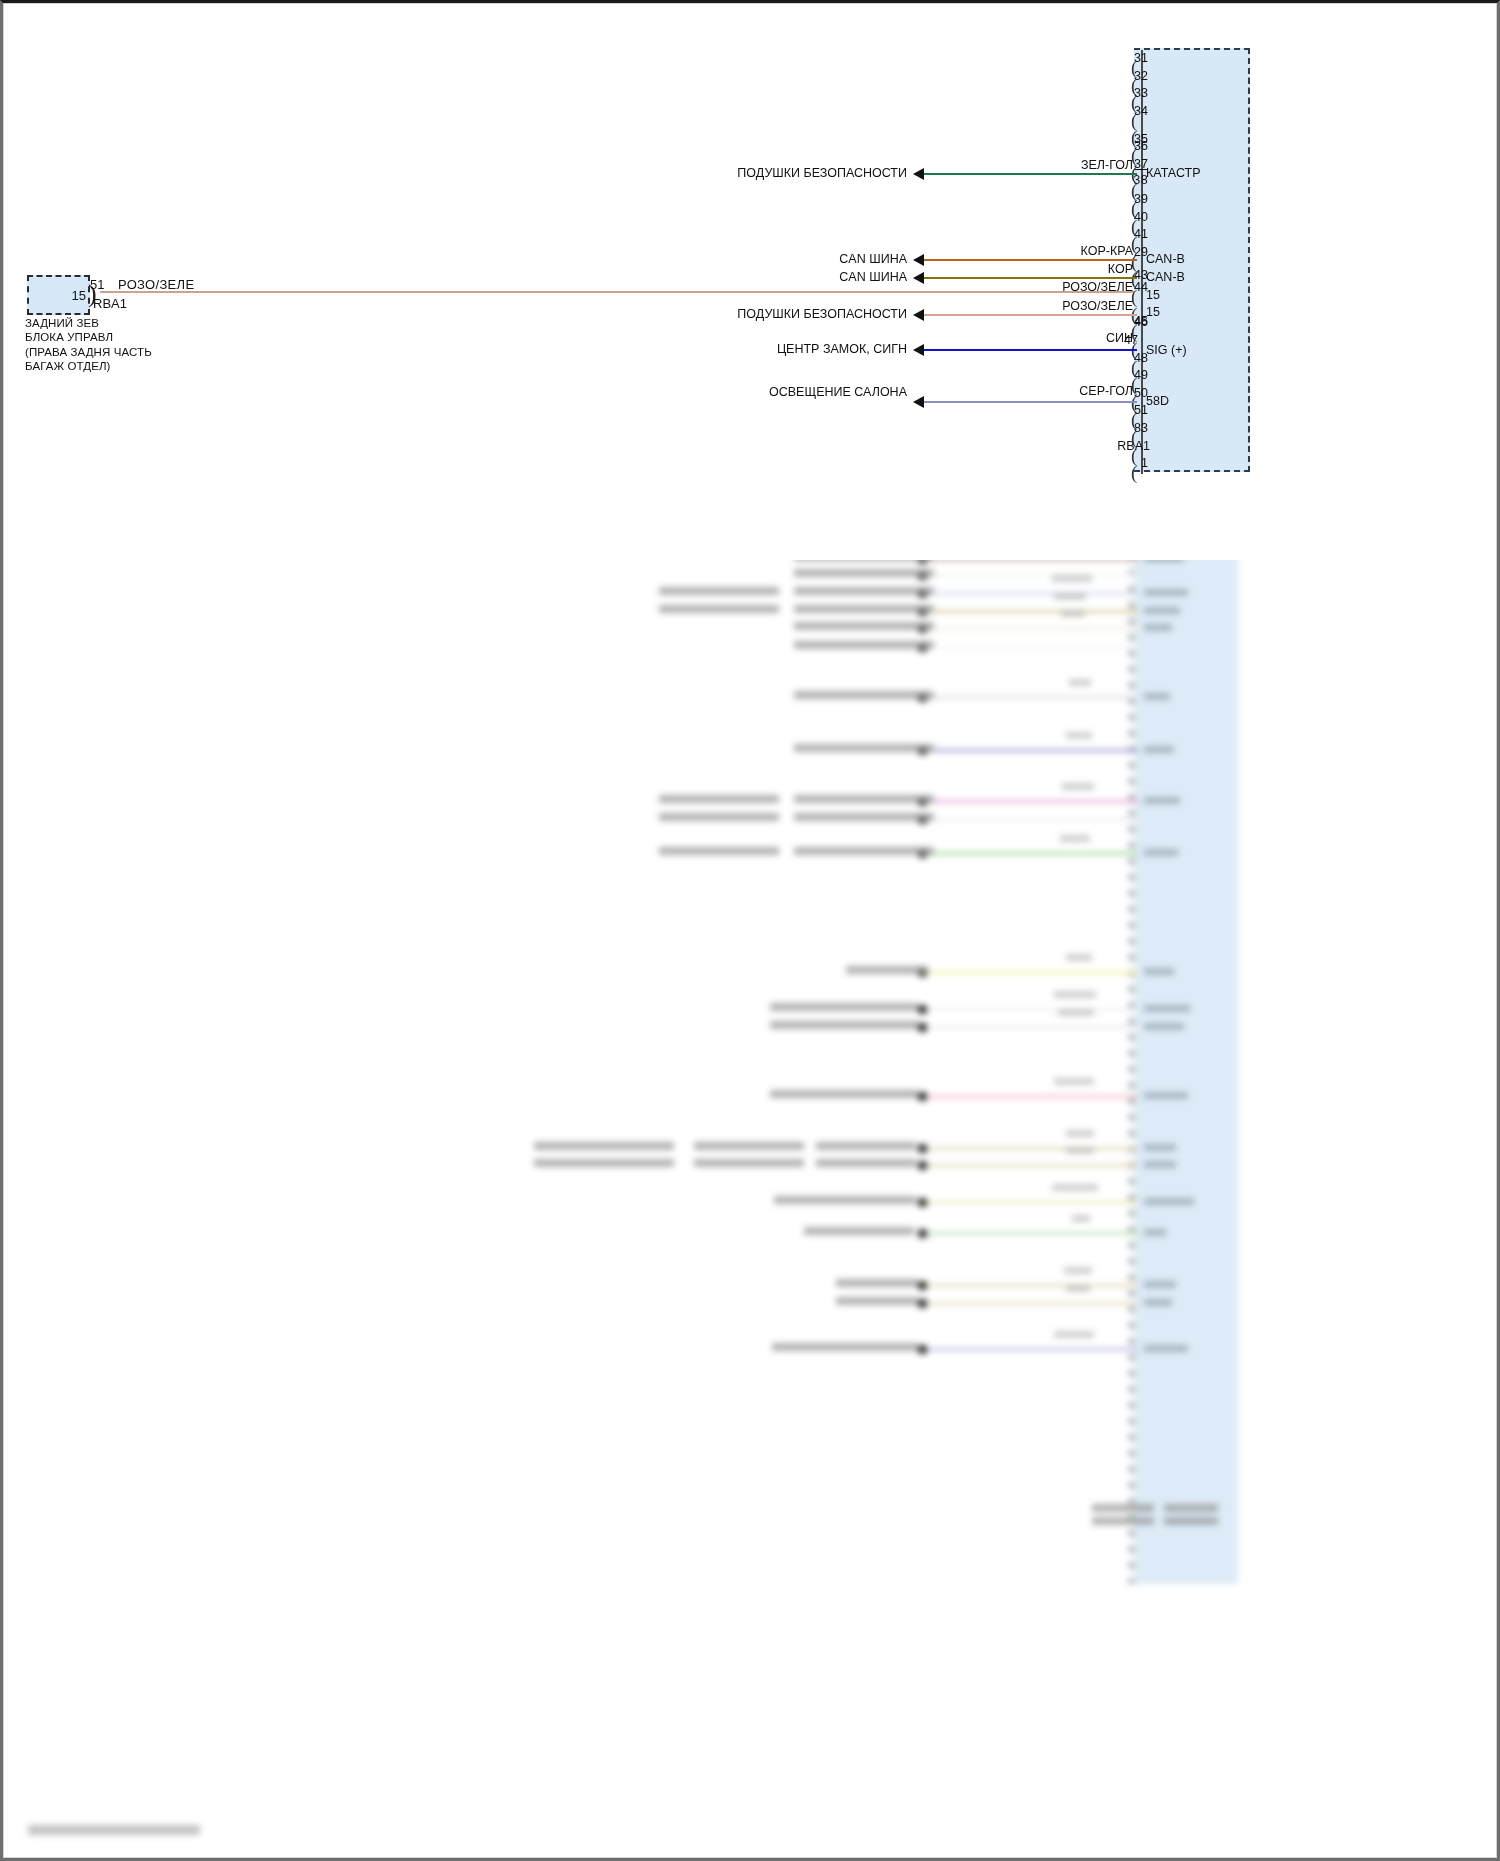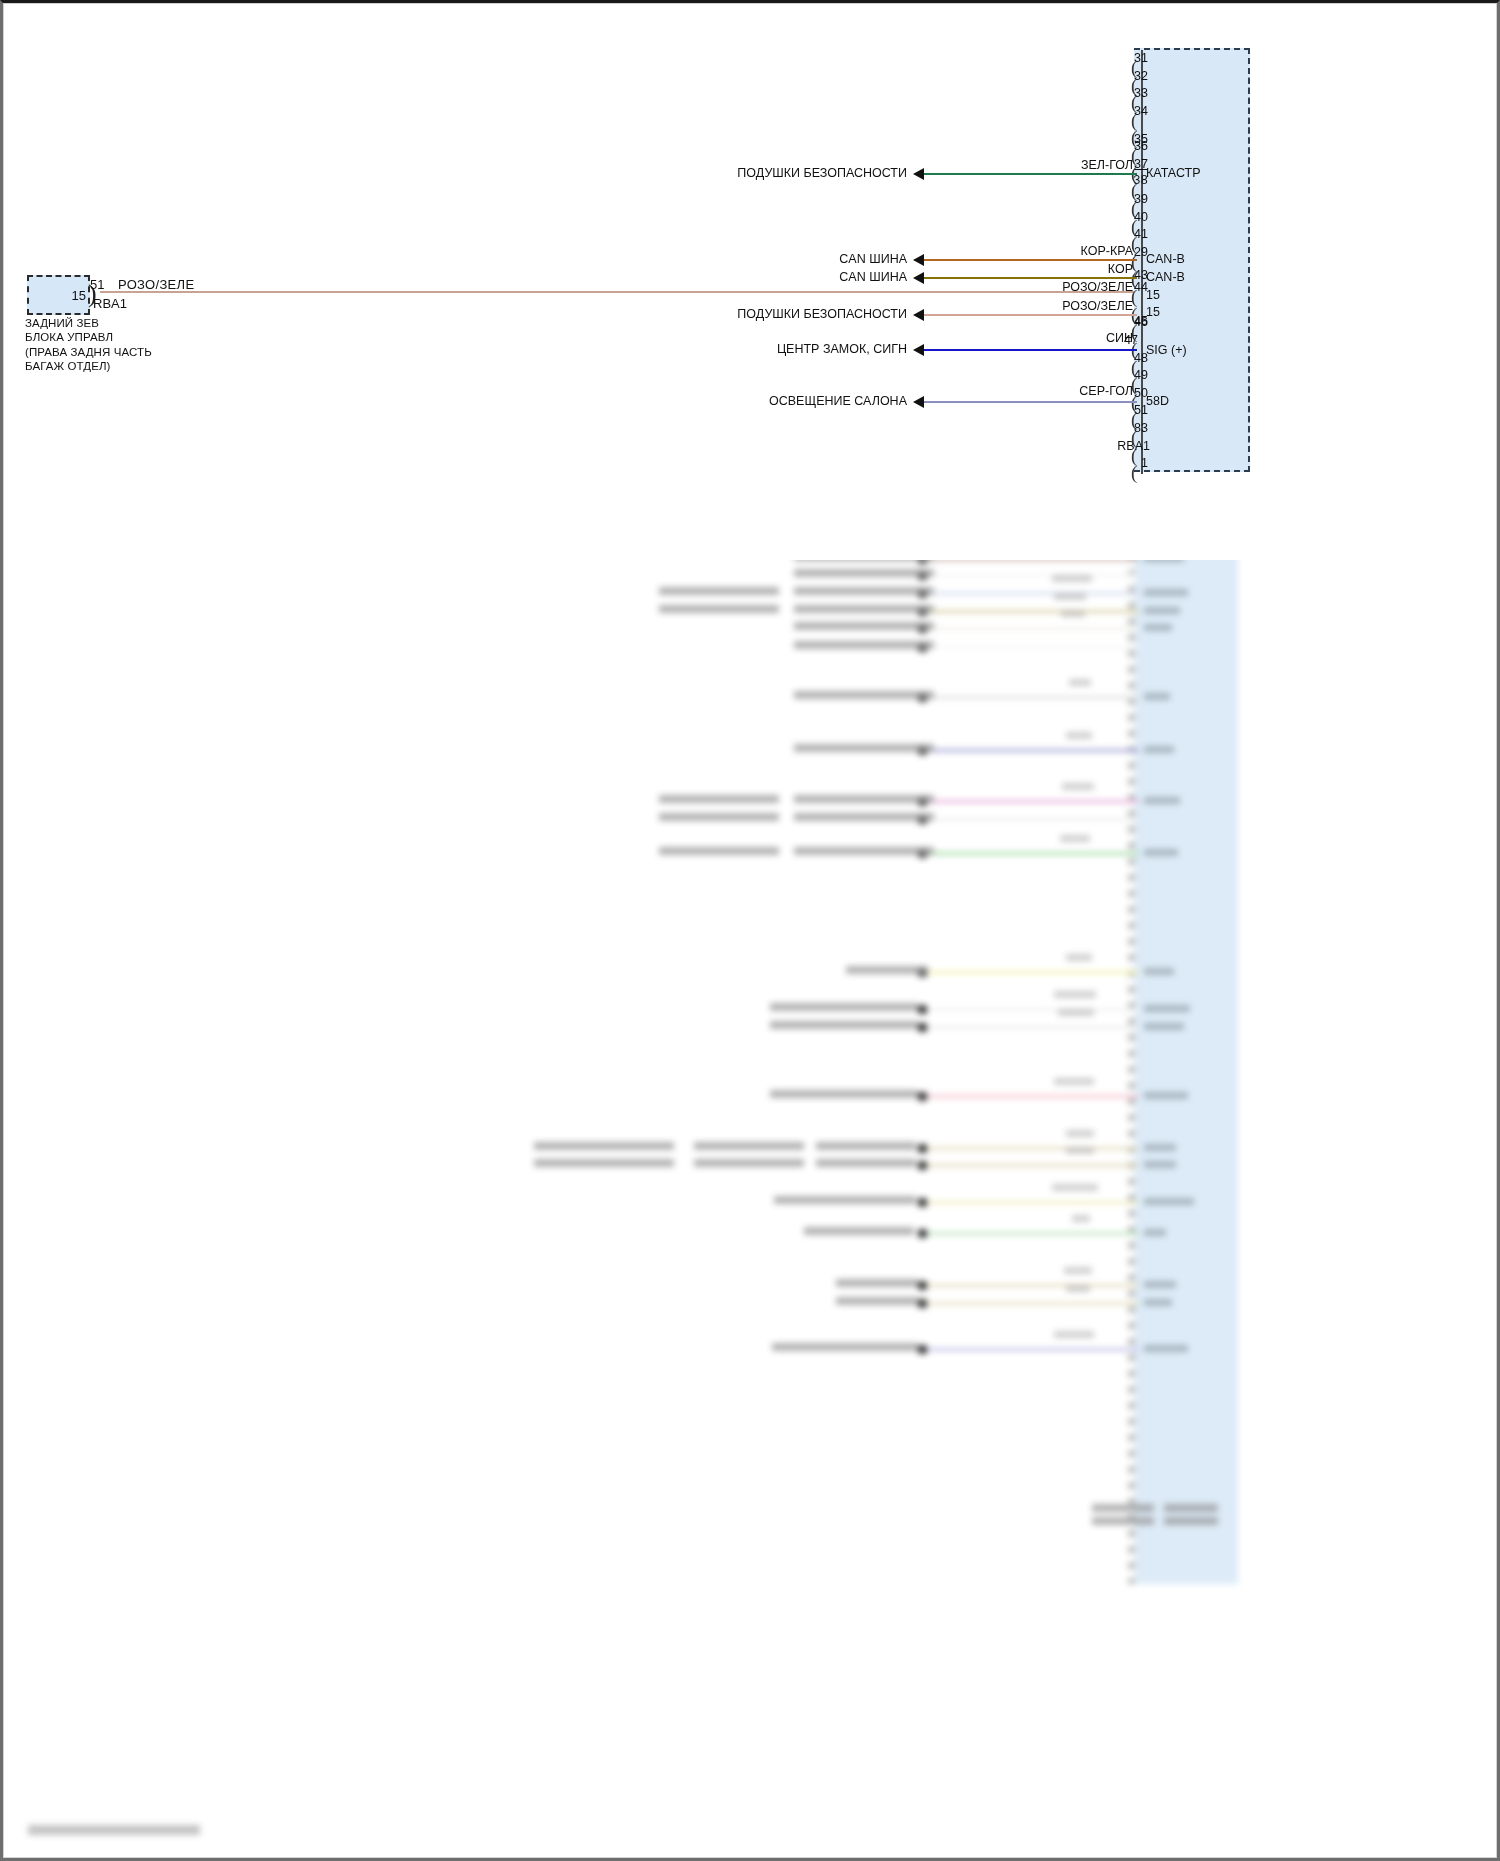"ОСВЕЩЕНИЕ САЛОНА" div.dest-lbl { top: 395px -> 386px }
